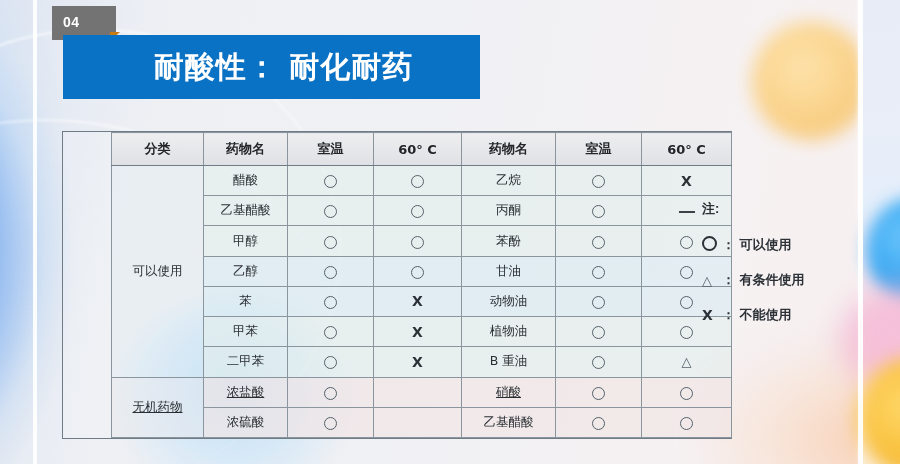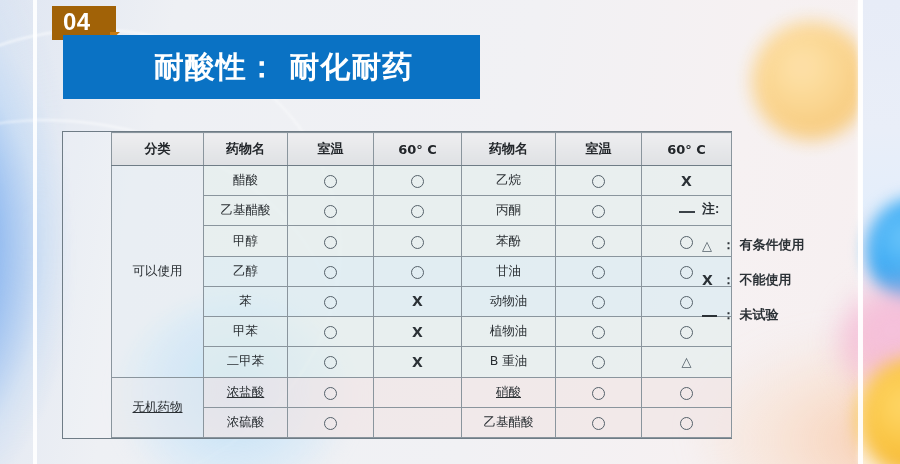"04" .badge-04 { background: #a16207 -> #737373; font-size: 24px -> 14px }
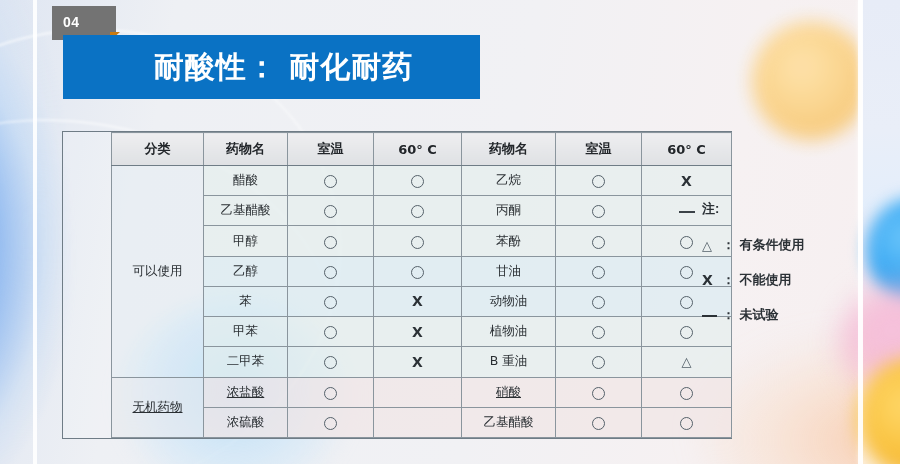"： 可以使用" div.lg-row { html: none -> <div> <span><span></span></span> <span>： 可以使用</span> </div> }
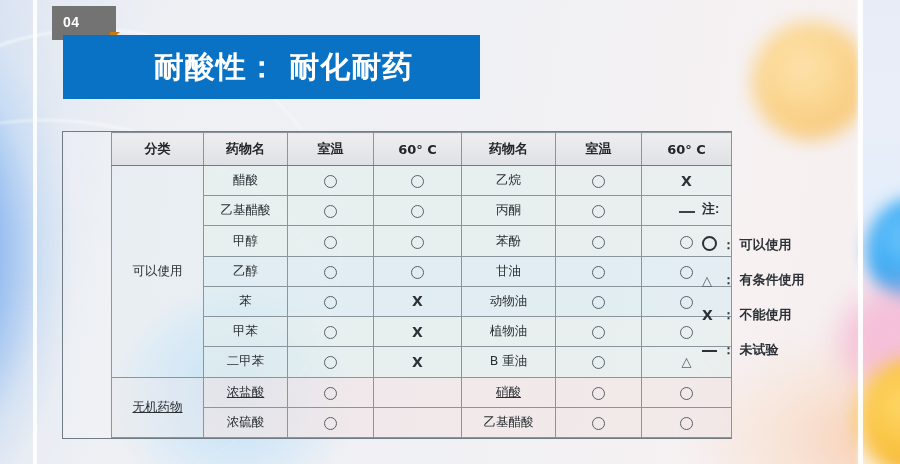"： 未试验" div.lg-row { html: <div> <span><span></span></span> <span>： 未试验</span> </div> -> none }
